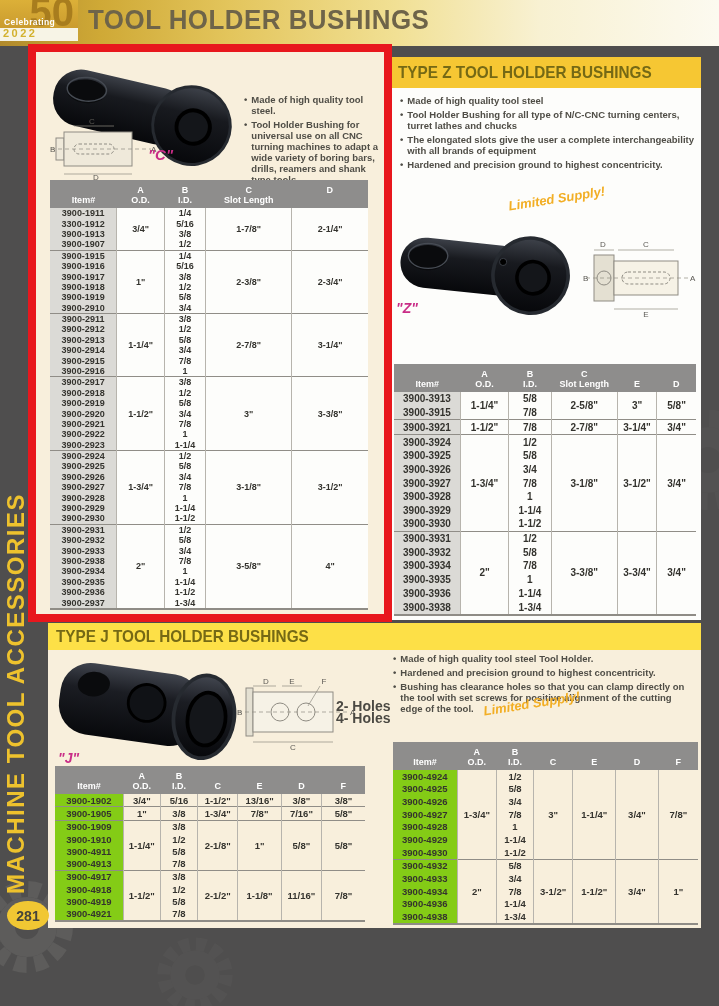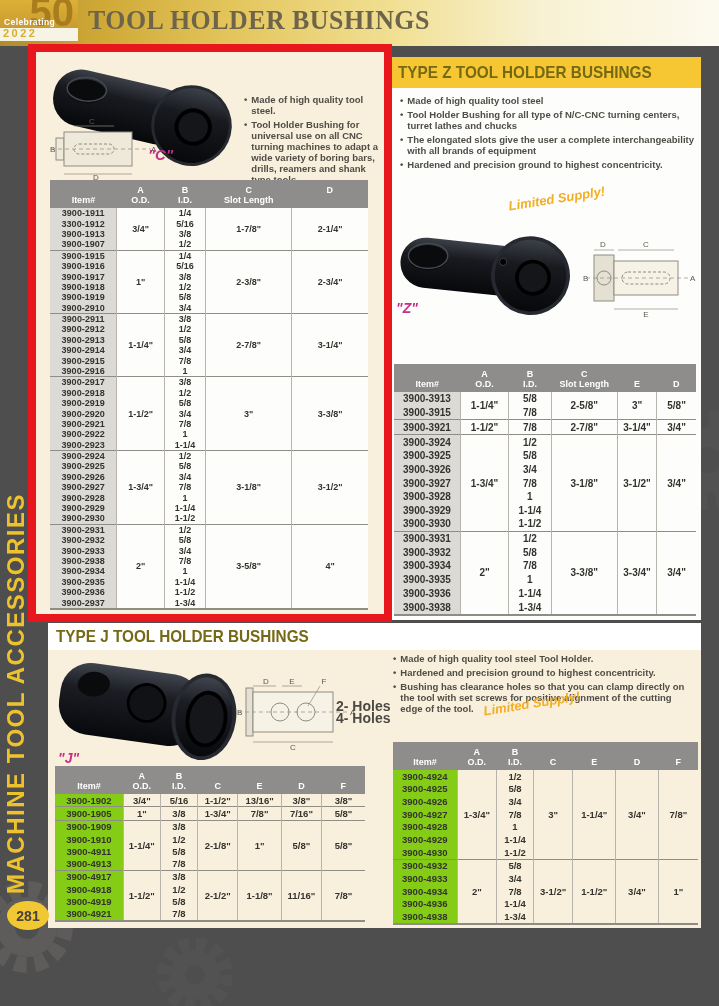"TOOL HOLDER BUSHINGS" .hdr { font-family: Liberation Serif, serif -> none }
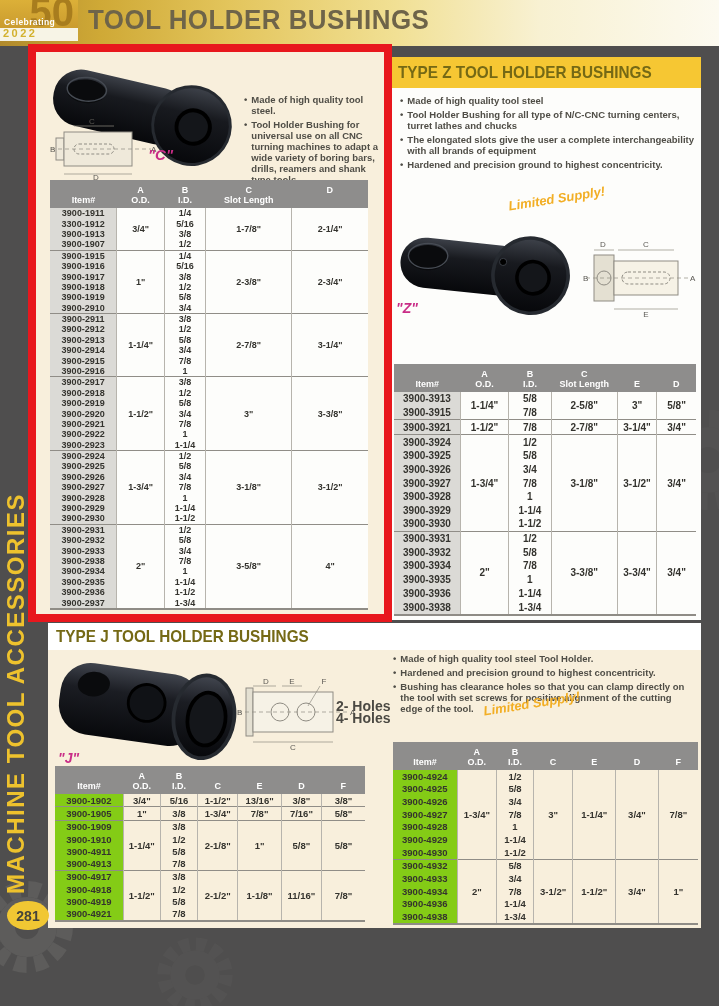"TYPE J TOOL HOLDER BUSHINGS" .type-j-head { background: #ffffff -> #fde047 }
